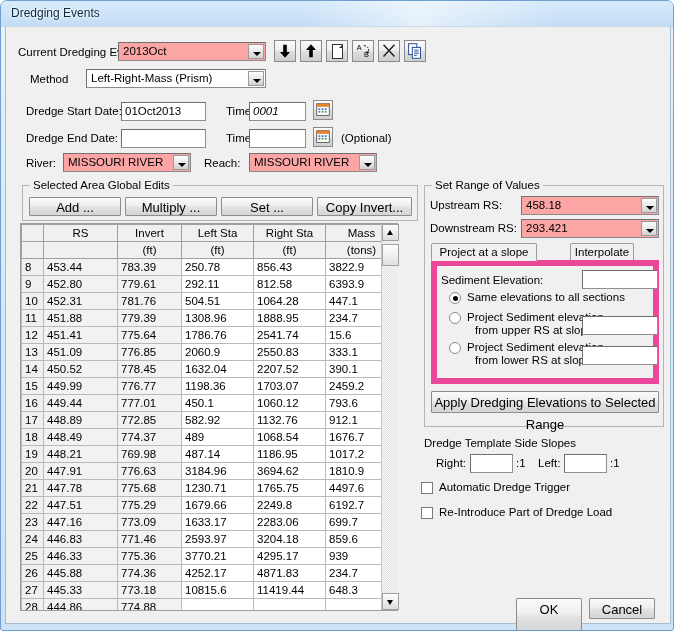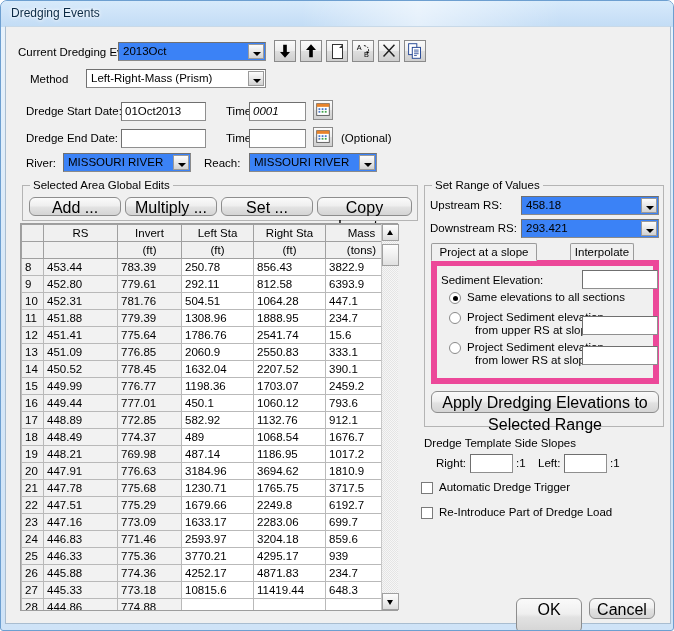"2013Oct" .combo { background: #3b82f6 -> #fca5a5 }
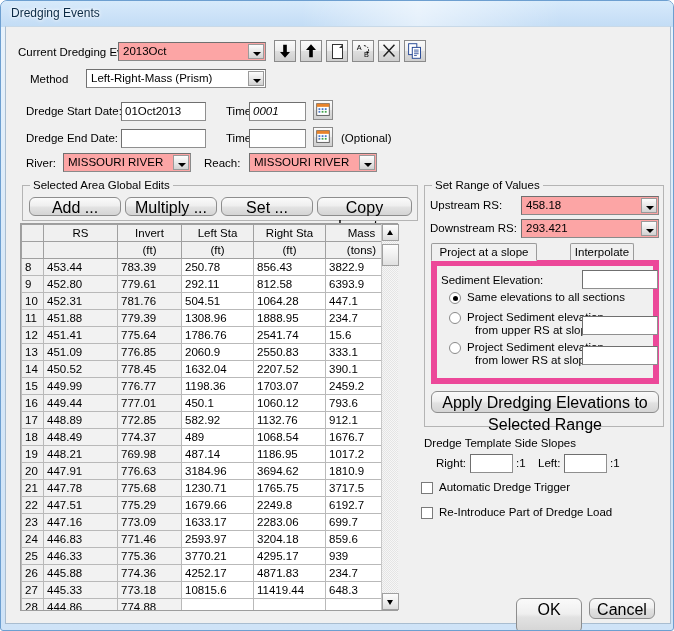"Add ..." .btn3d { border-radius: 6px -> 1px; font-size: 16px -> 13px }
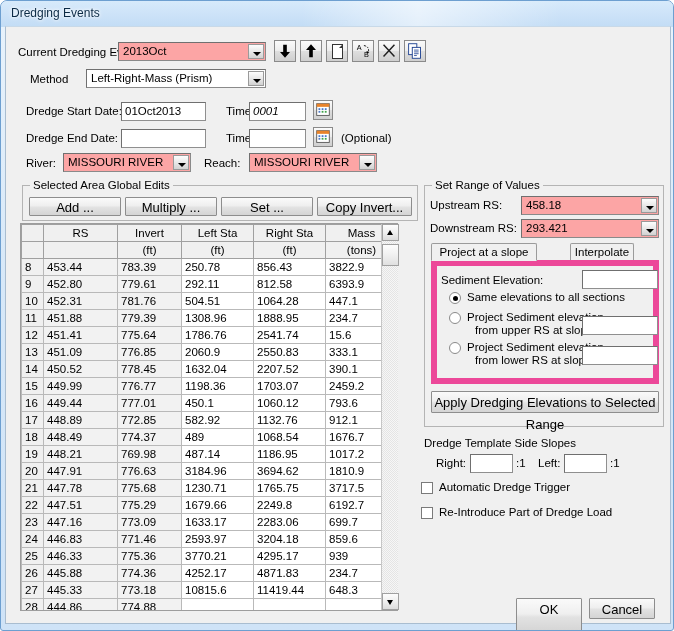"3717.5" td.rw { text: 3717.5 -> 4497.6 }
